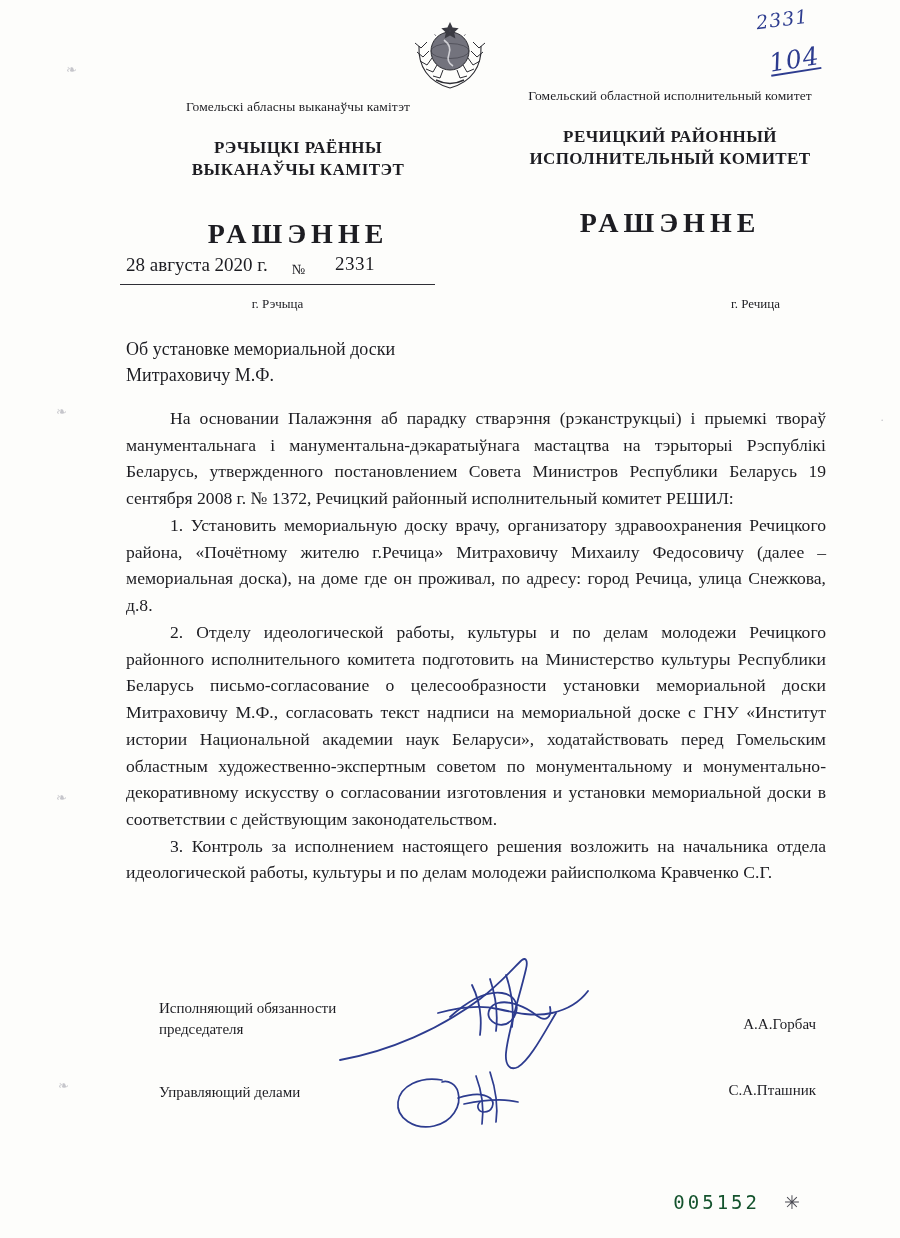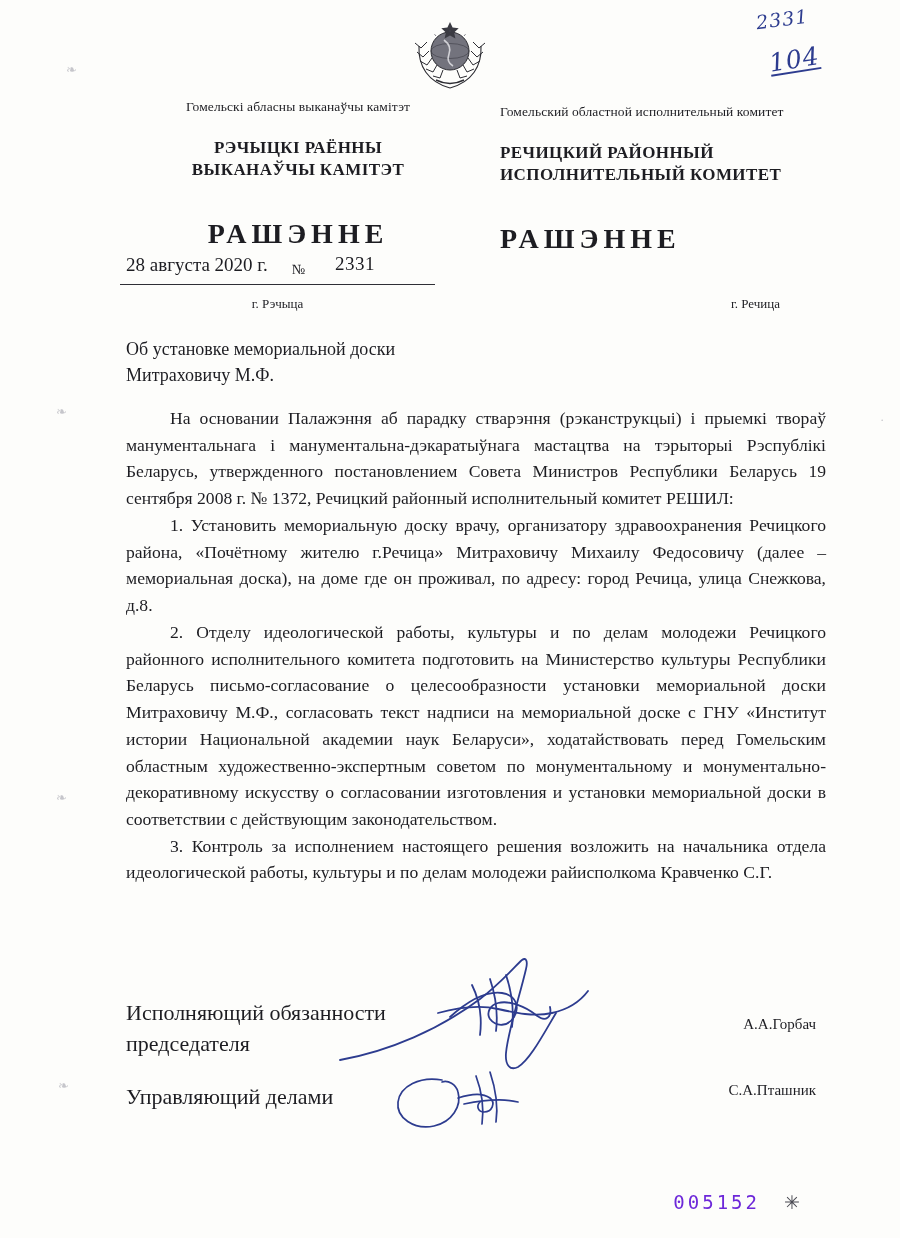"Гомельский областной исполнительный" .hdr-right { text-align: left -> center; top: 104px -> 88px }
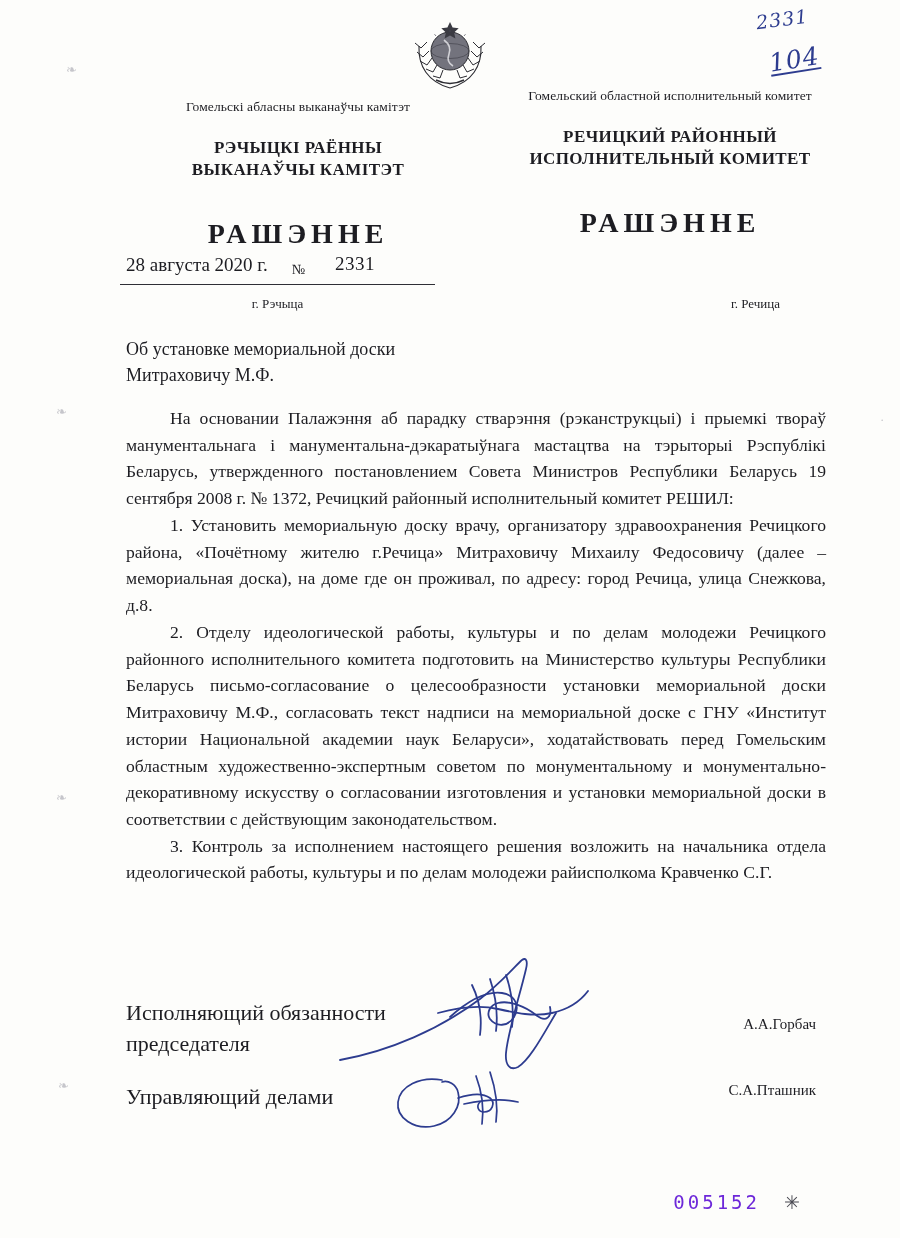"Исполняющий обязанности" .sig-role { font-size: 22px -> 15px; margin-left: none -> 33px }
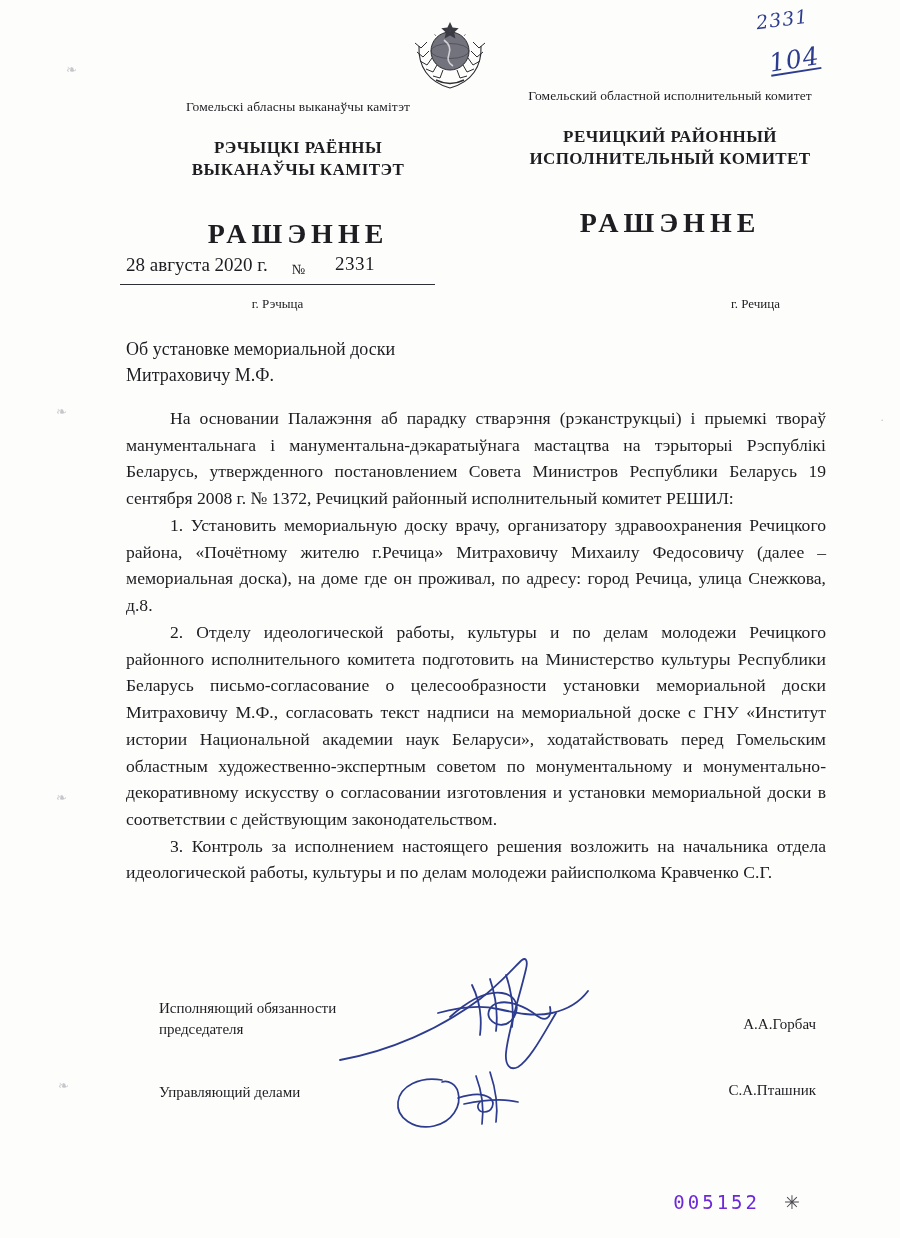"005152" .footer-number { color: #6d28d9 -> #14532d }
